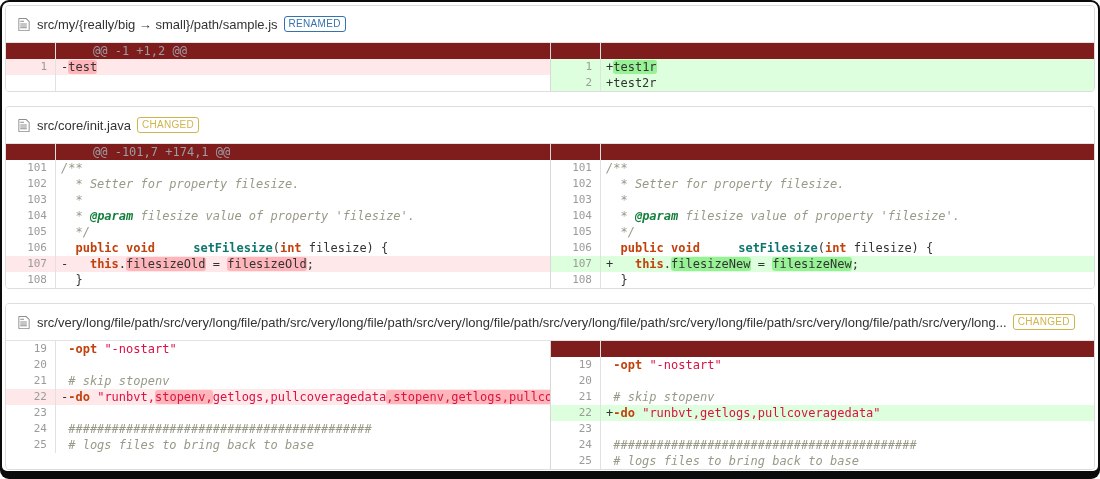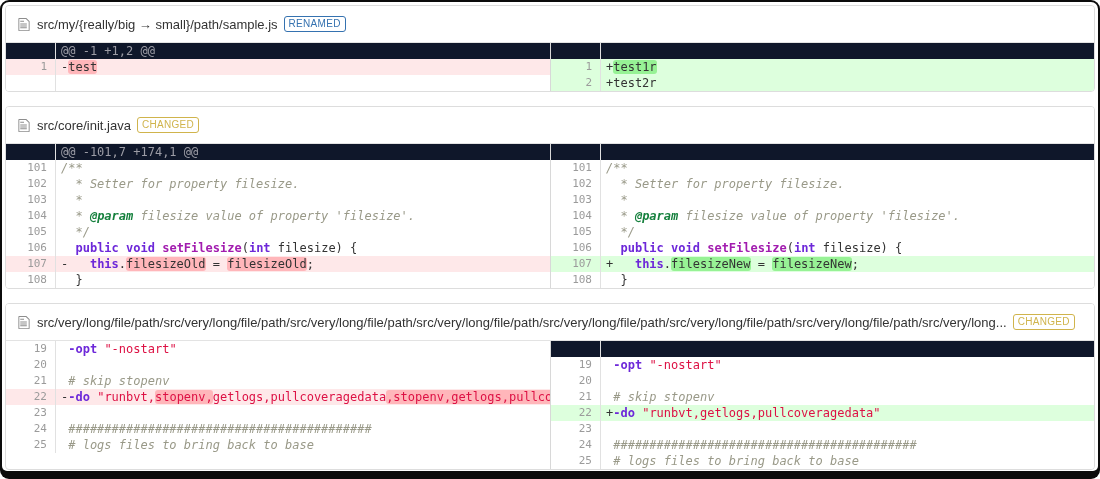"@@ -1 +1,2 @@" .row.info { background: #0f172a -> #7f1d1d; gap: none -> 32px }
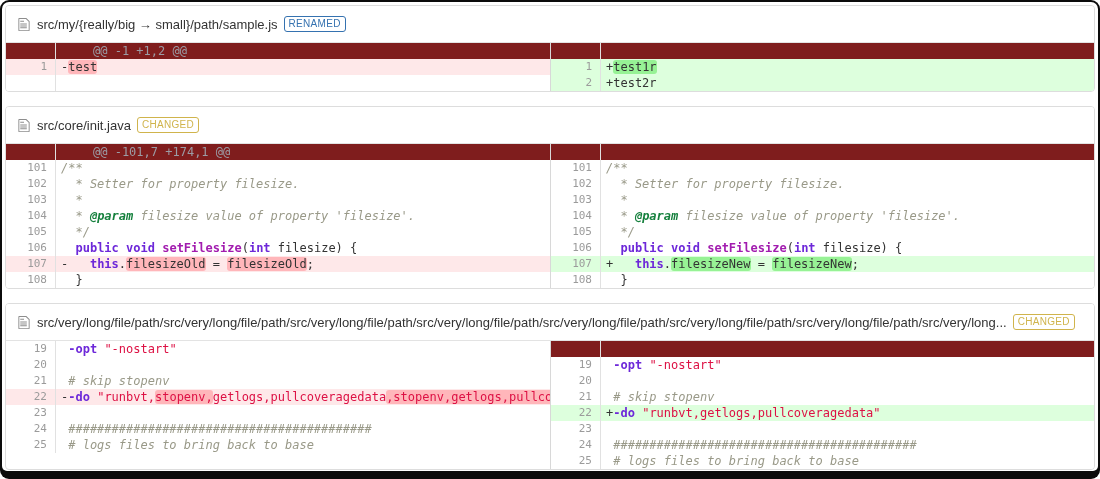"public" .sg.kw { color: #6d28d9 -> #c2410c }
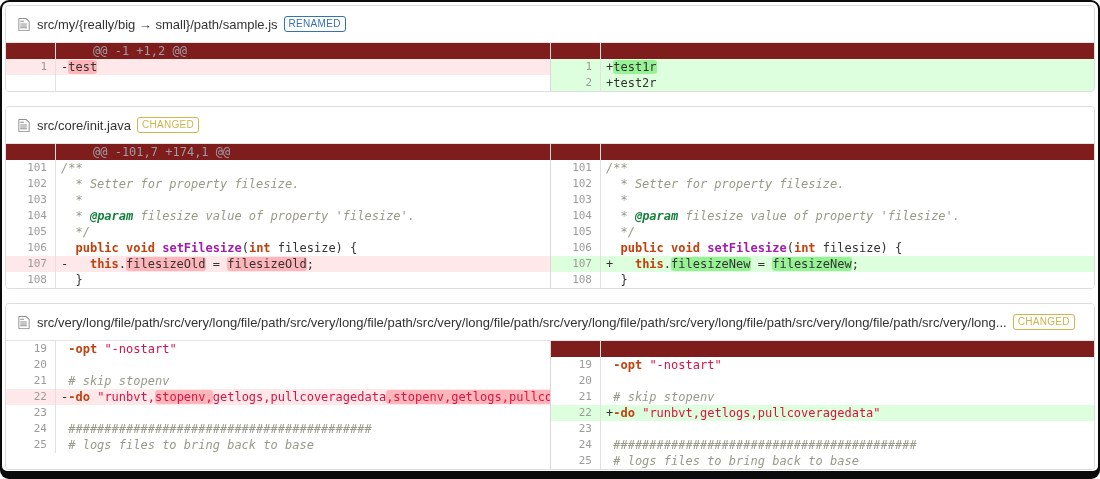"setFilesize" .sg.fn { color: #a21caf -> #0f766e; margin-left: none -> 31px }
